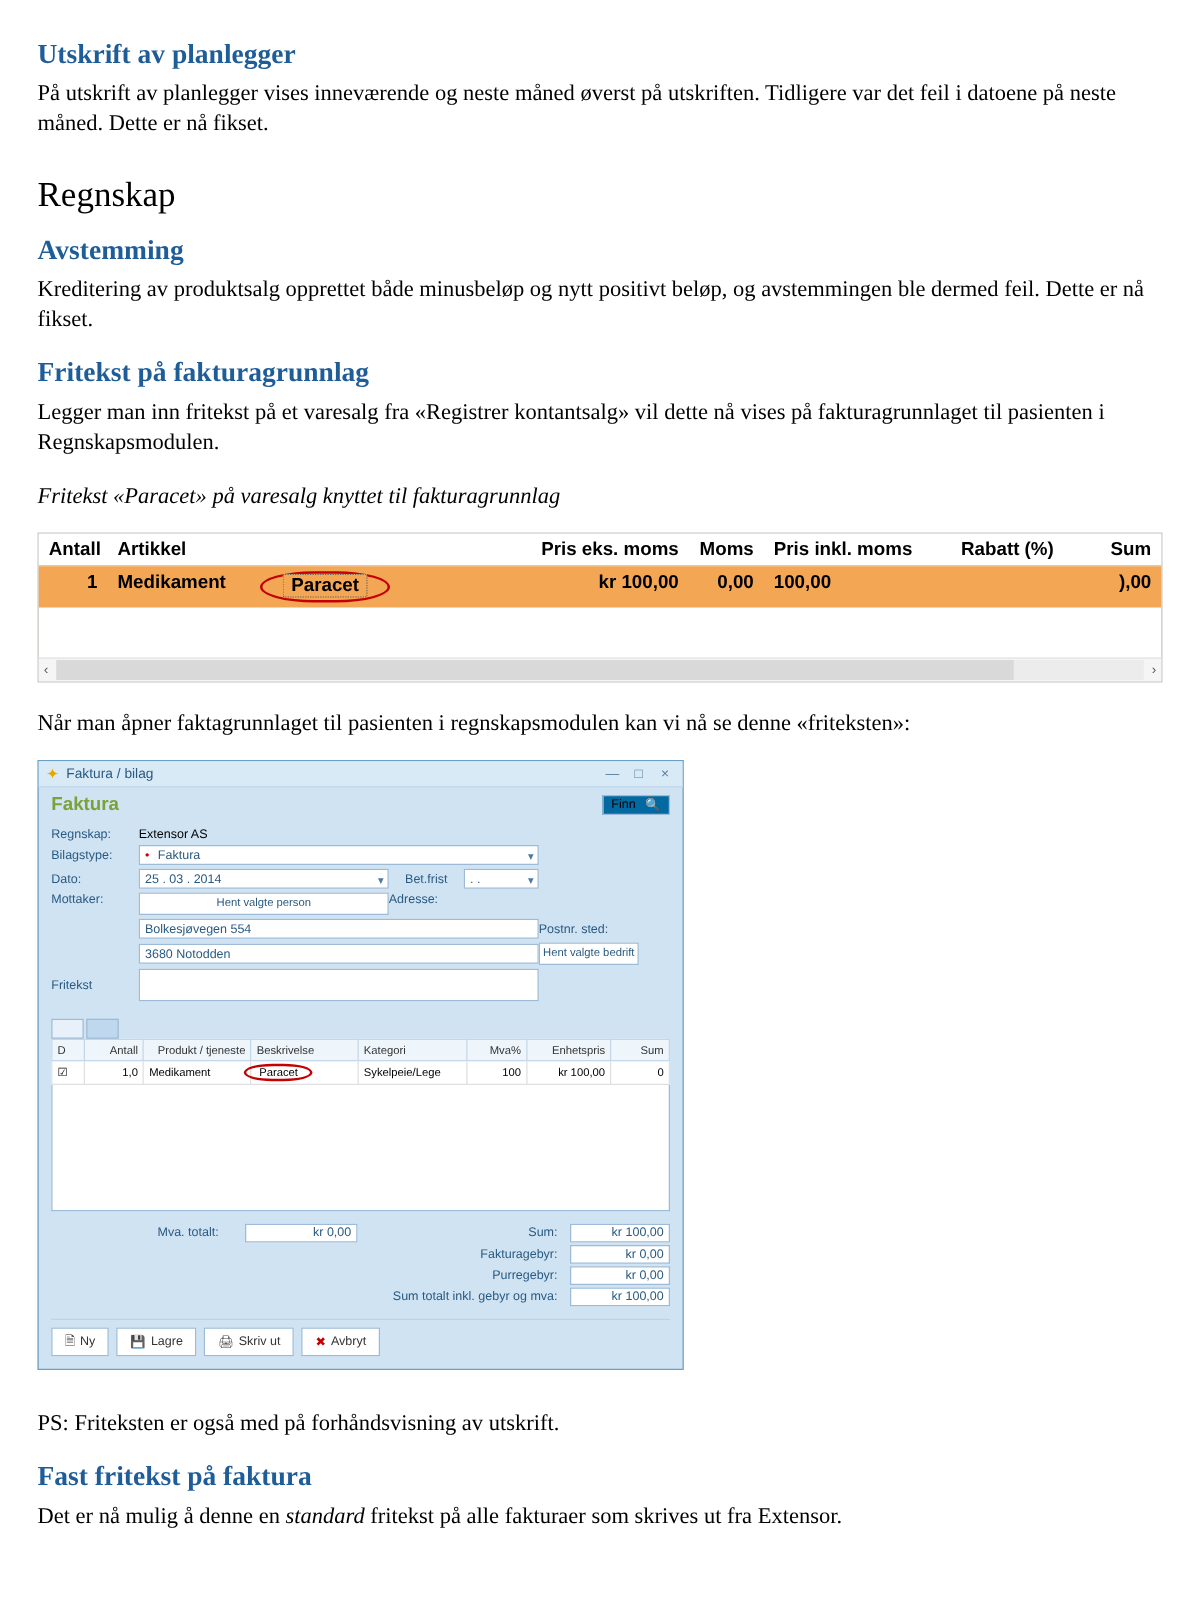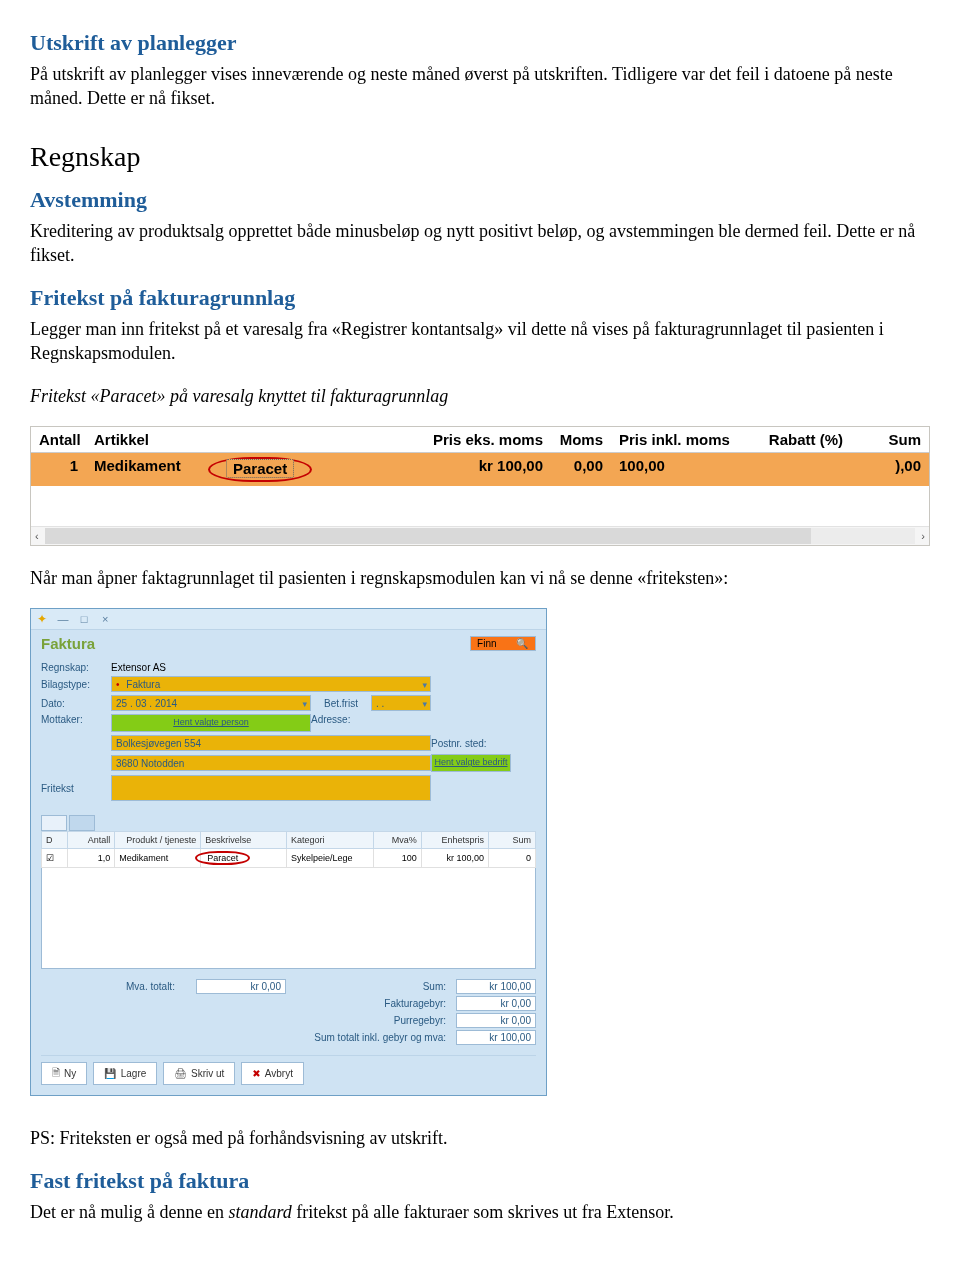"Faktura / bilag" span.win-title { html: none -> <span>Faktura / bilag</span> }
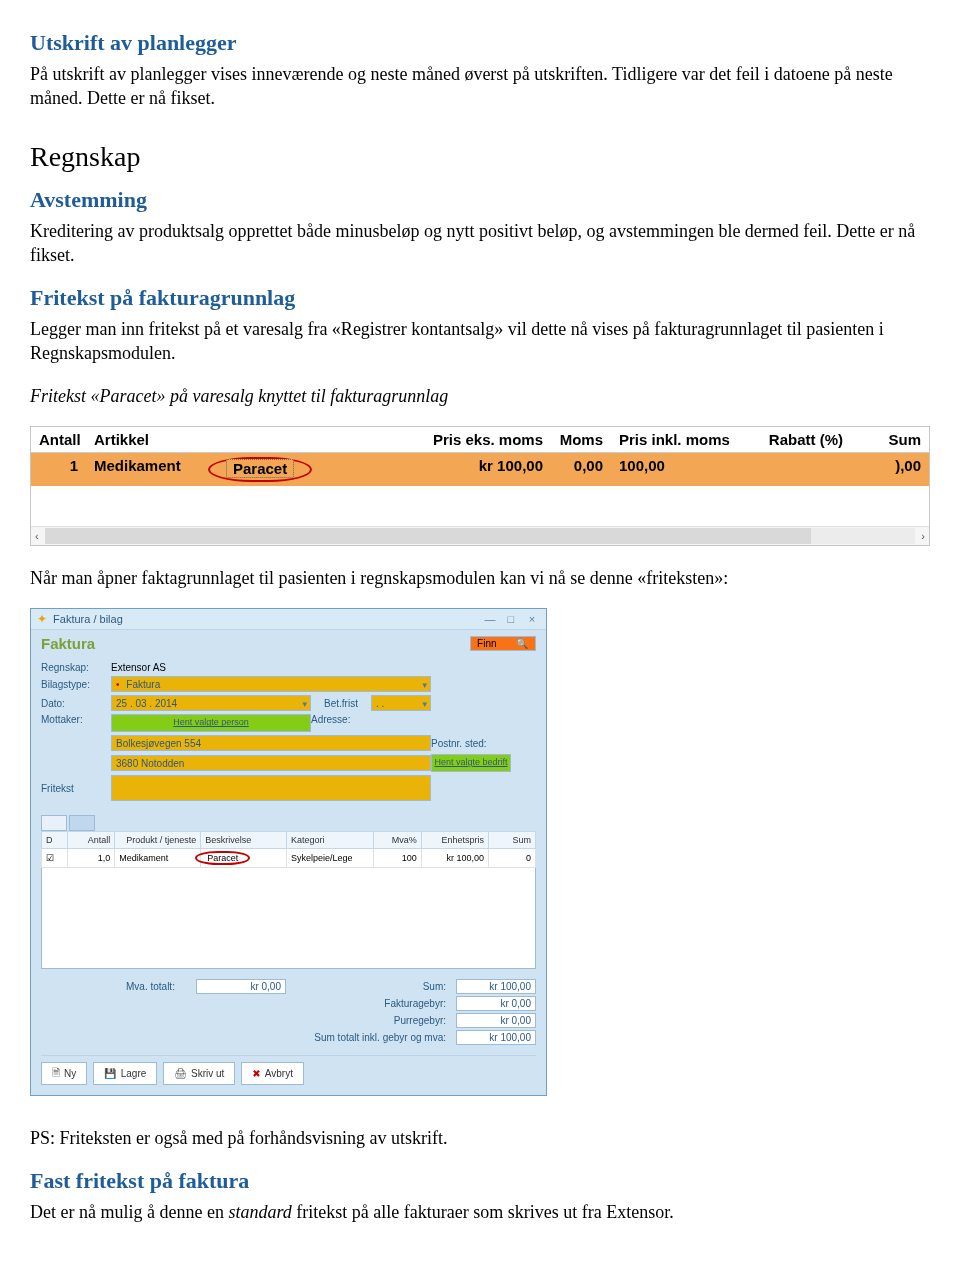"Finn" .finn-box { background: #f97316 -> #0369a1; gap: 20px -> 8px }
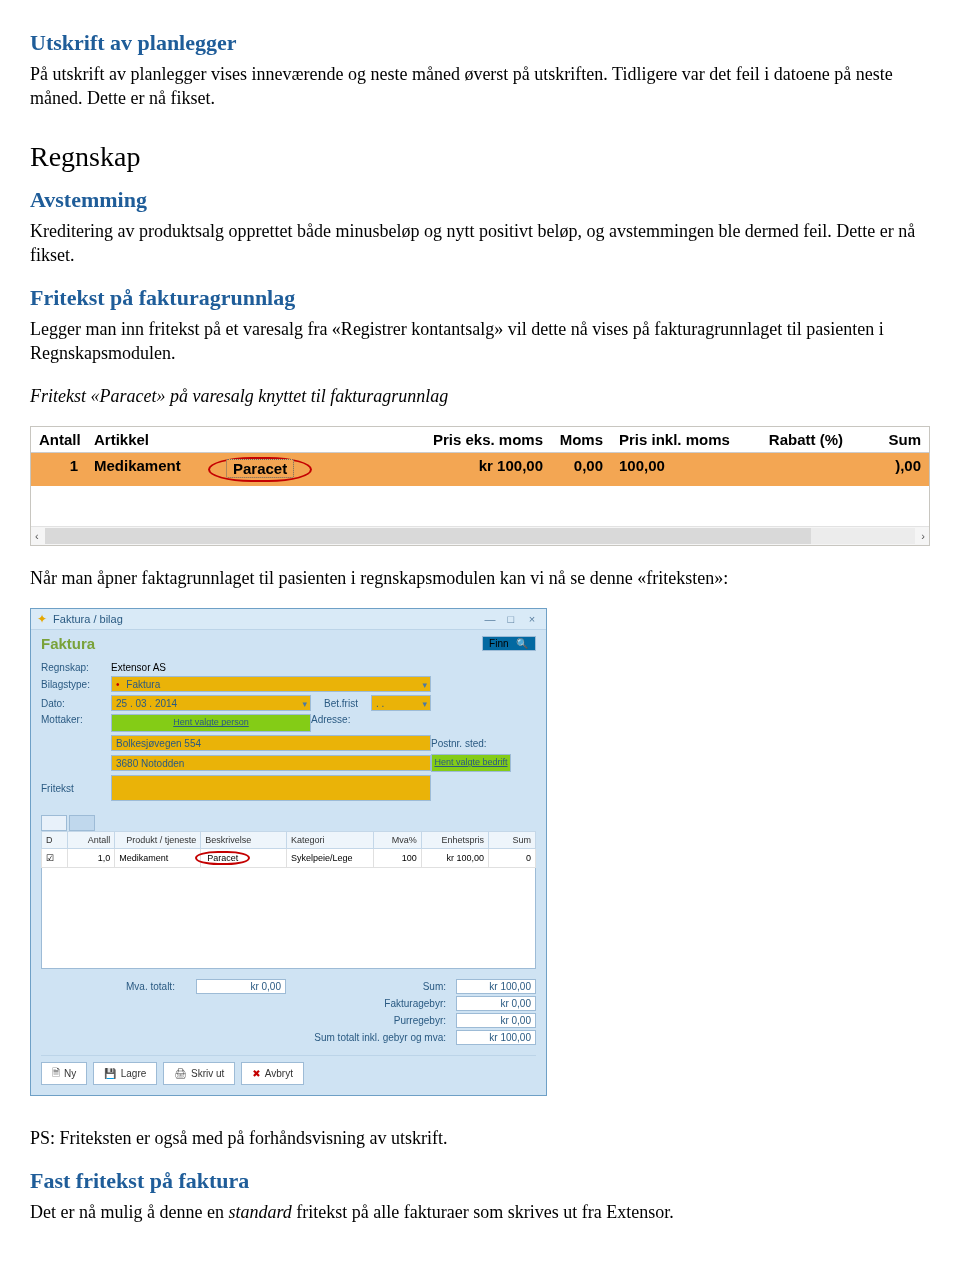"• Faktura" .inp { background: #eab308 -> #ffffff }
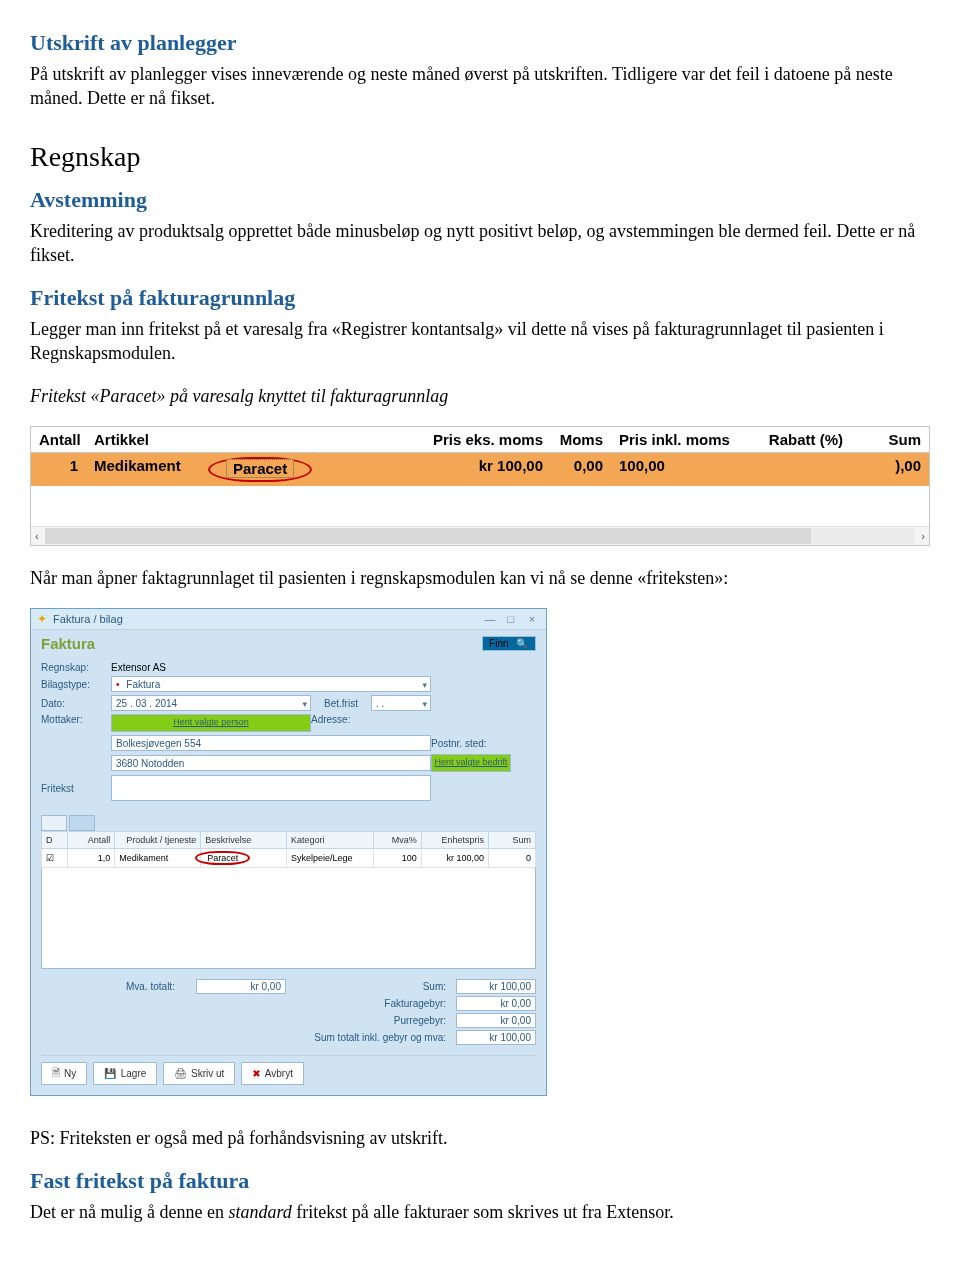"Hent valgte person" .side-btn { background: #84cc16 -> #ffffff; text-decoration: underline -> none }
